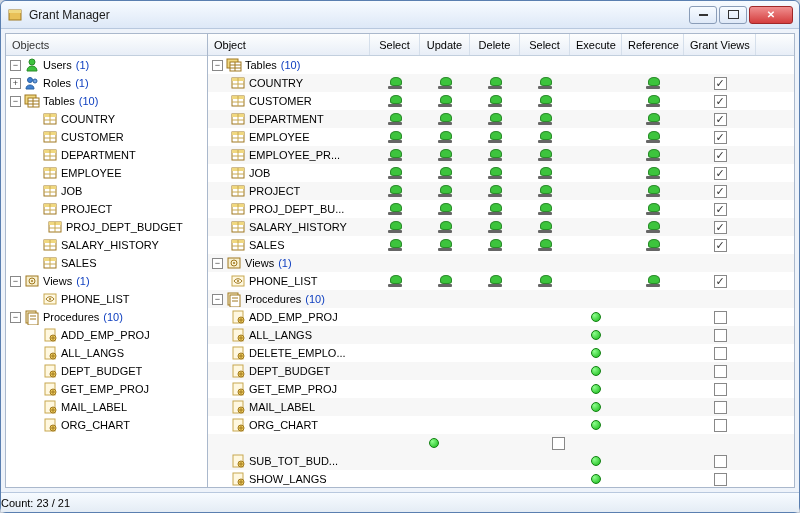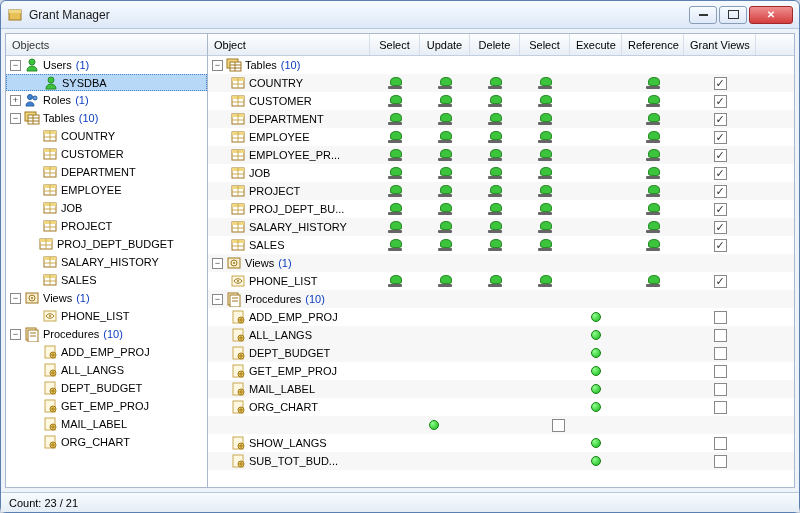"SYSDBA" div.tree-row { html: <div> <span></span> <span> <svg> <circle></circle> <path></path> </svg> </span> <span>SYSDBA</span> </div> -> none }
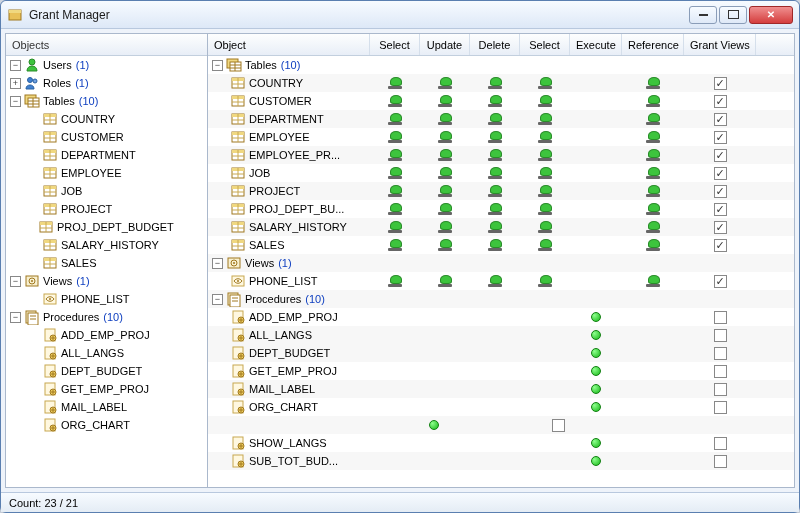"PROJ_DEPT_BUDGET" div.tree-row { padding-left: 18px -> 27px }
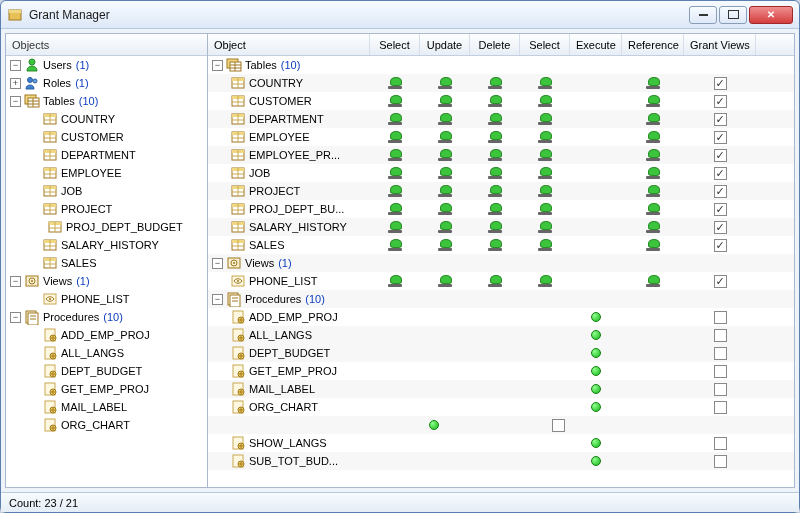"DELETE_EMPLO..." div.grid-row { html: none -> <div> <div> <span></span> <span> <svg> <rect></rect> <circle></circle> <path></path> </svg> </span> <span>DELETE_EMPLO...</span> </div> <div></div> <div></div> <div></div> <div></div> <div> <span></span> </div> <div></div> <div> <span></span> </div> </div> }
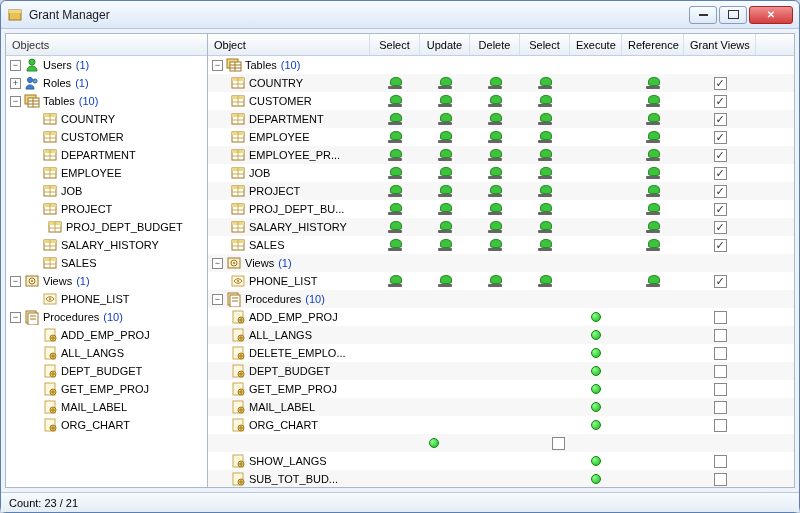"SHOW_LANGS" div.grid-row { order: before "SUB_TOT_BUD..." -> after "SUB_TOT_BUD..." }
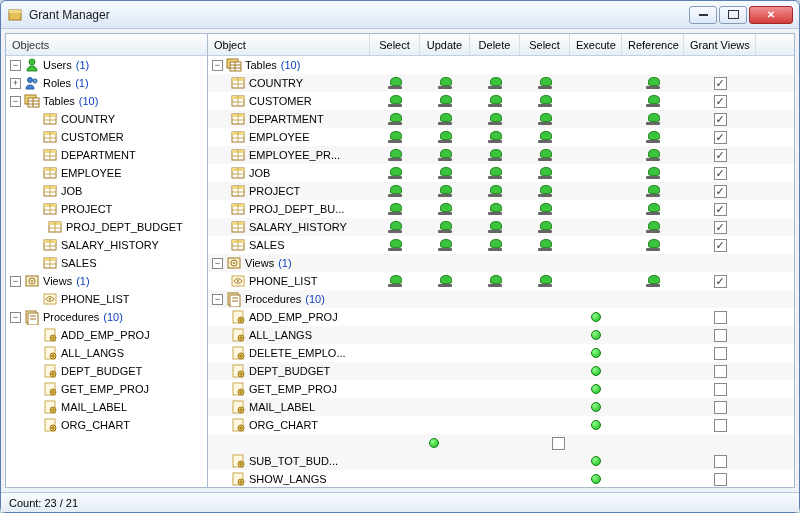"Count: 23 / 21" .statusbar { padding-left: 8px -> none }
